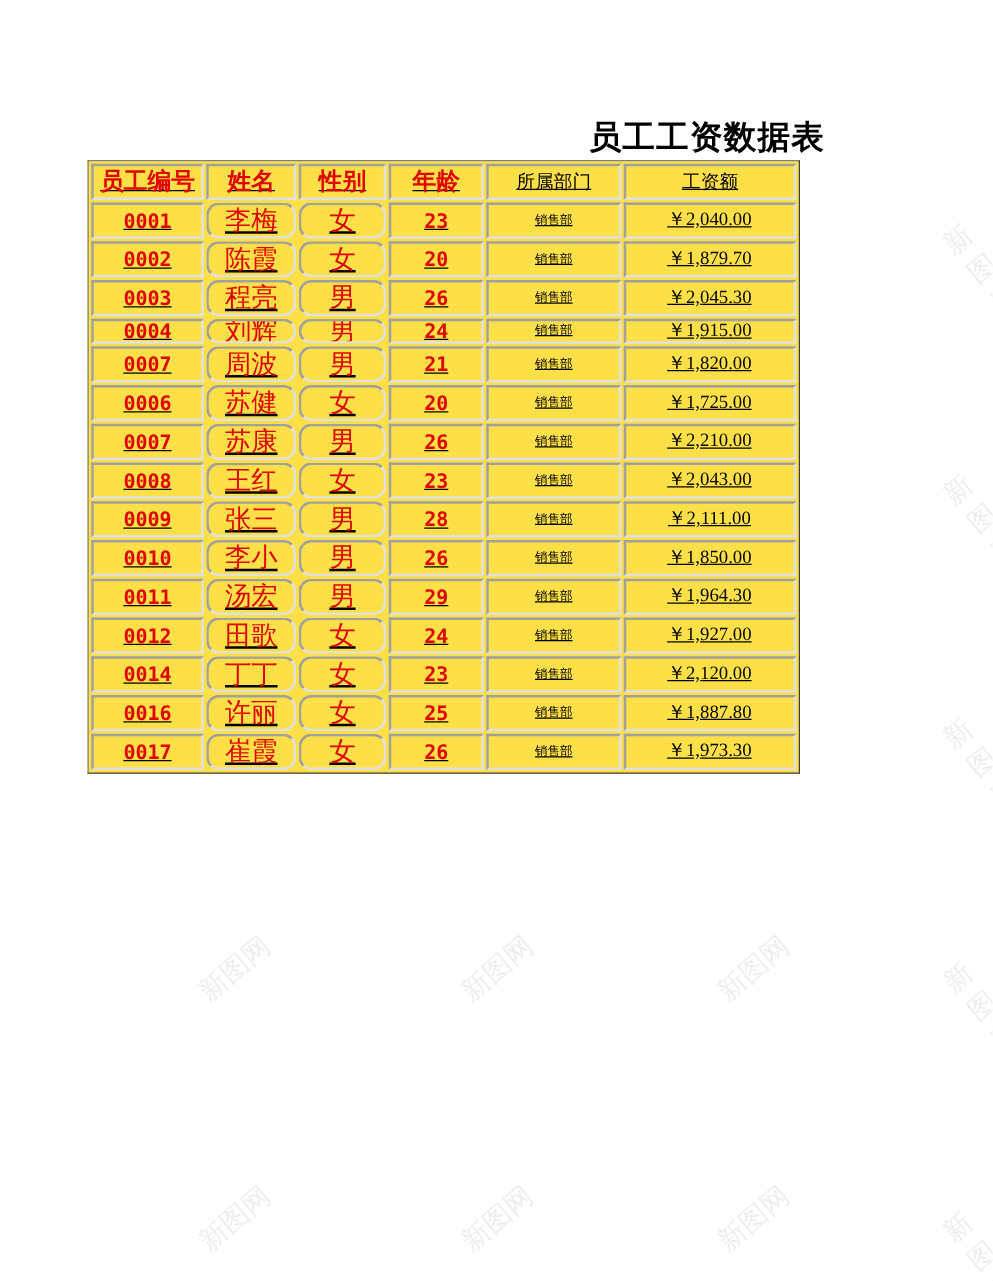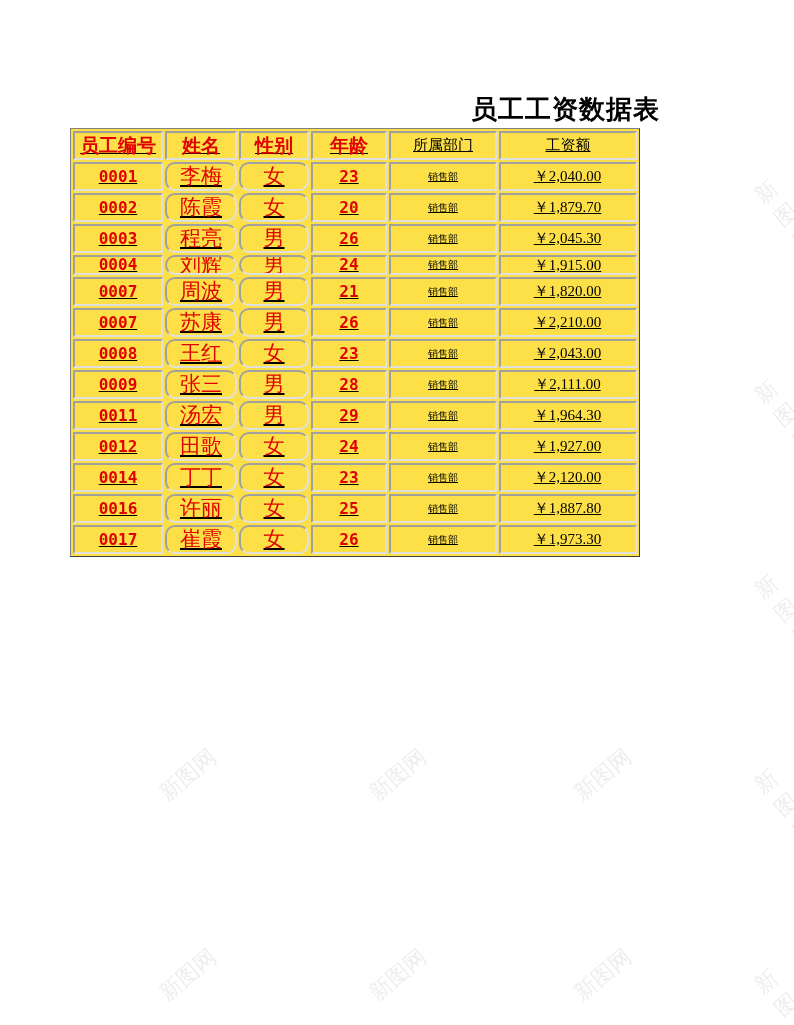"0006" tr { html: none -> <tr> <td>0006</td> <td>苏健</td> <td>女</td> <td>20</td> <td>销售部</td> <td>￥1,725.00</td> </tr> }
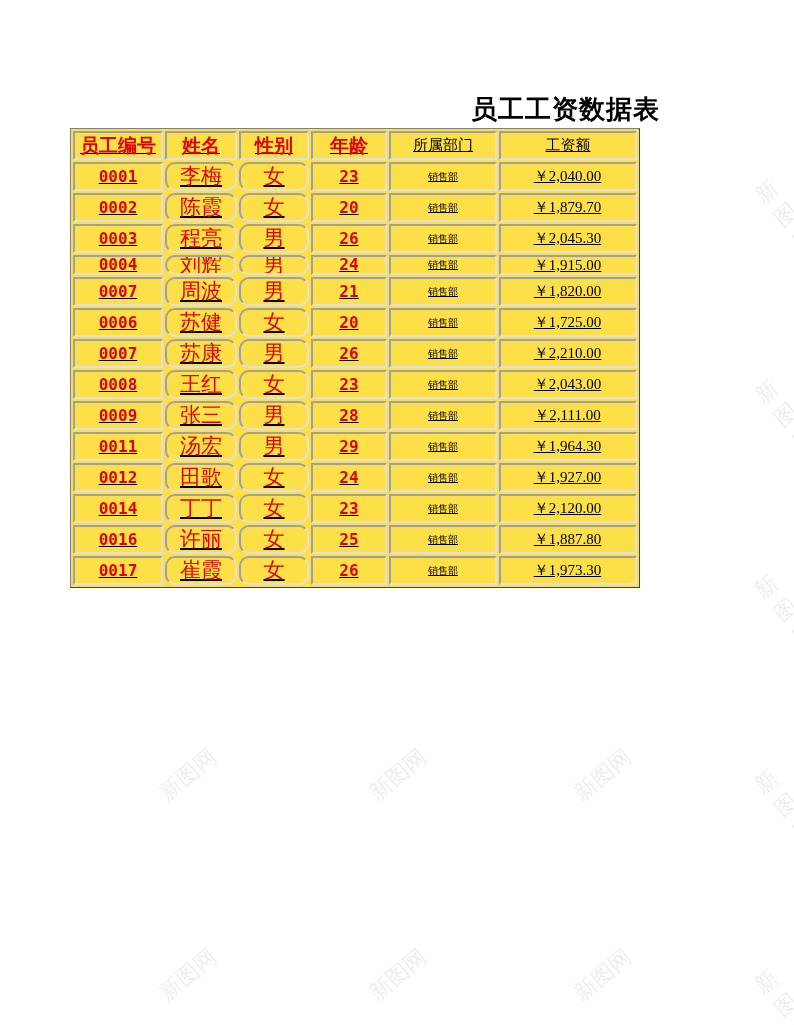"0010" tr { html: none -> <tr> <td>0010</td> <td>李小</td> <td>男</td> <td>26</td> <td>销售部</td> <td>￥1,850.00</td> </tr> }
